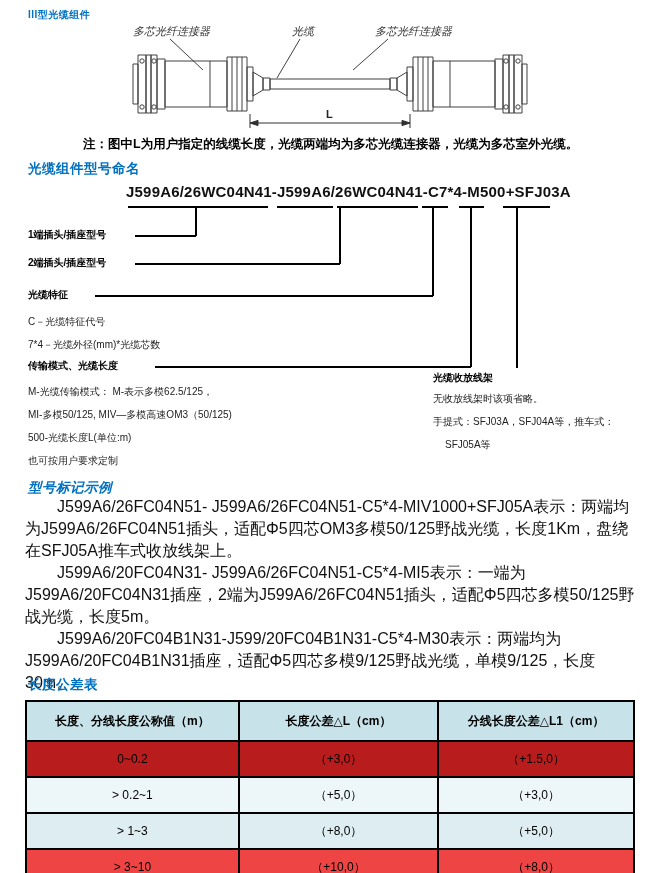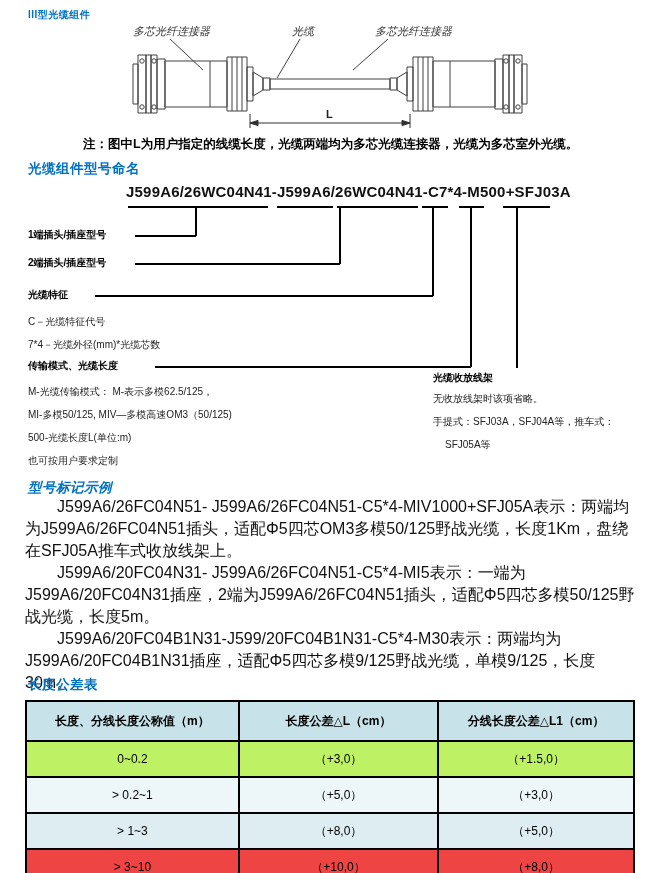"0~0.2" tr { background: #bef264 -> #b91c1c }
